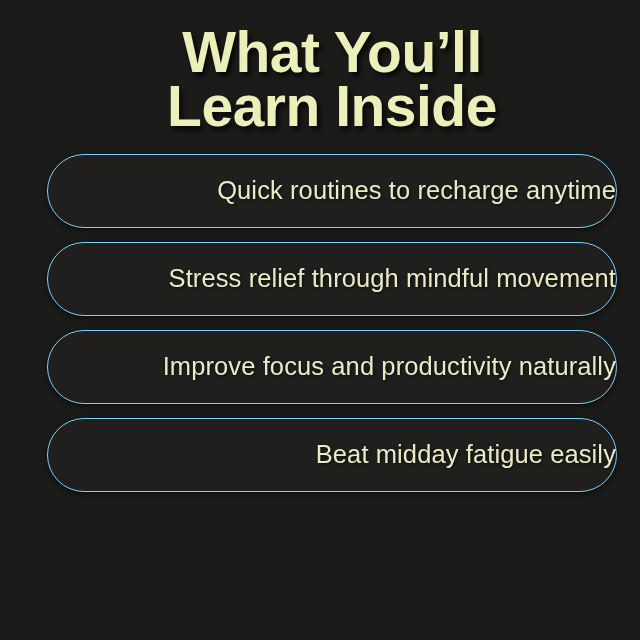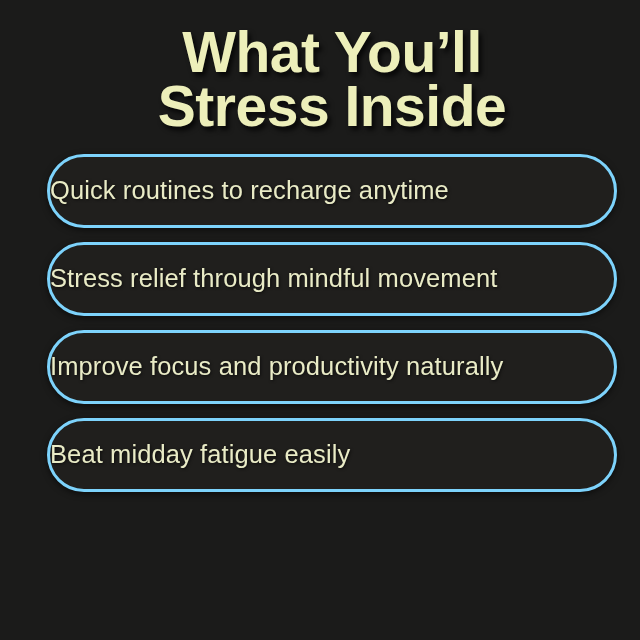"Stress Inside" span.title-line { text: Stress -> Learn }
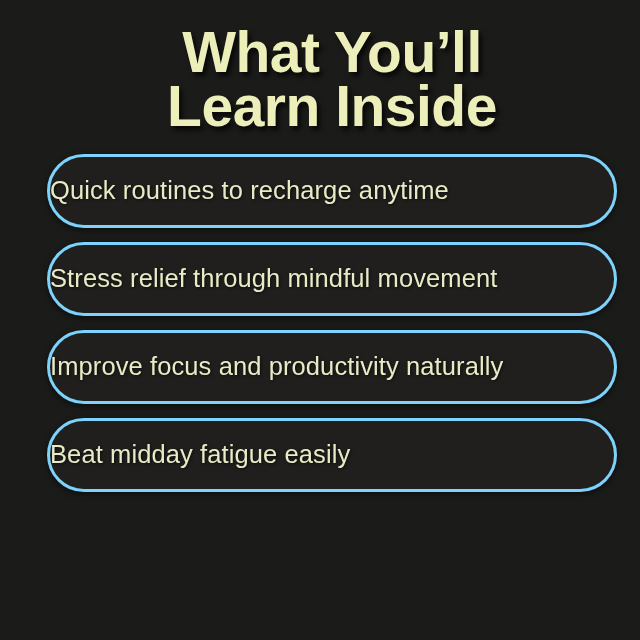"Quick routines to recharge anytime" .pill { border: 3px solid #7dd3fc -> 1px solid #7dd3fc; justify-content: flex-start -> flex-end }
